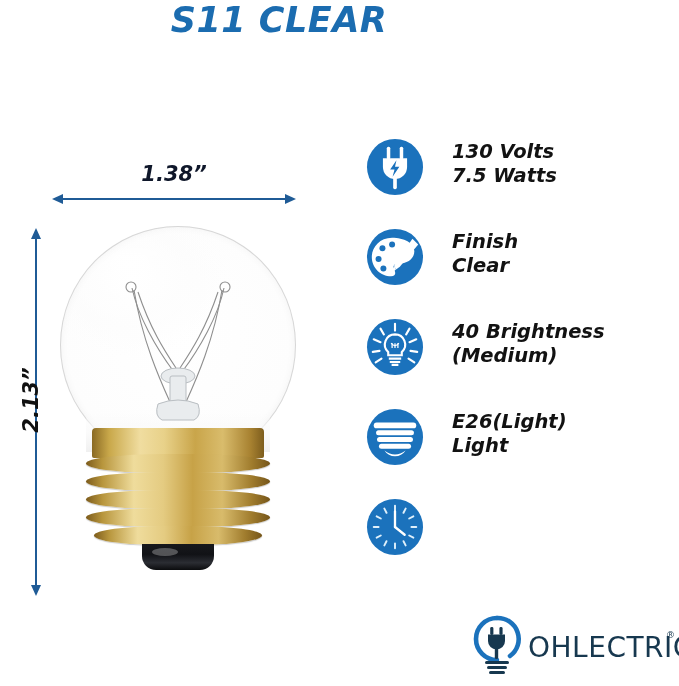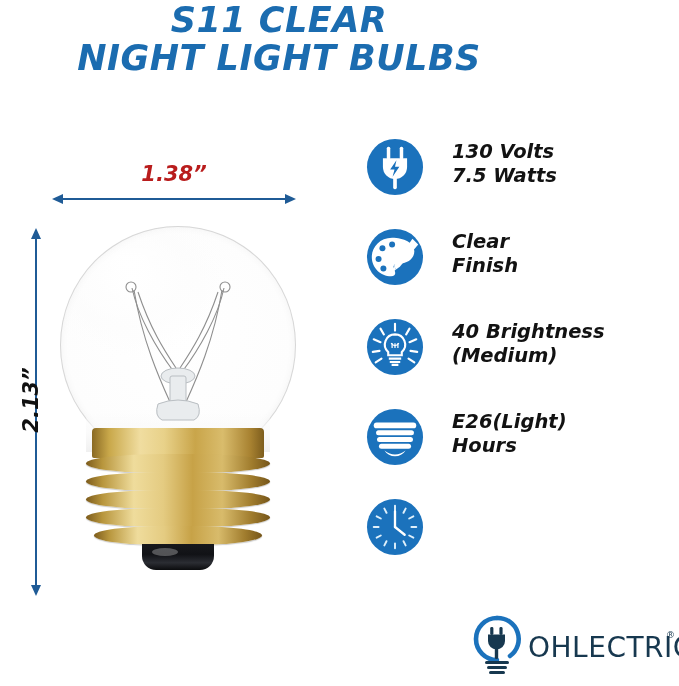"NIGHT LIGHT BULBS" div.title-line { html: <div>NIGHT LIGHT BULBS</div> -> none }
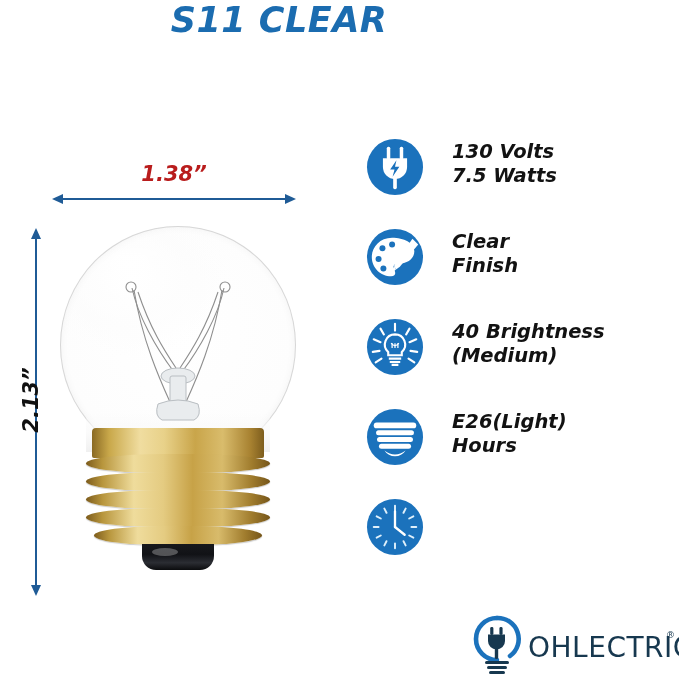"1.38”" .dim-h-label { color: #b91c1c -> #0f172a }
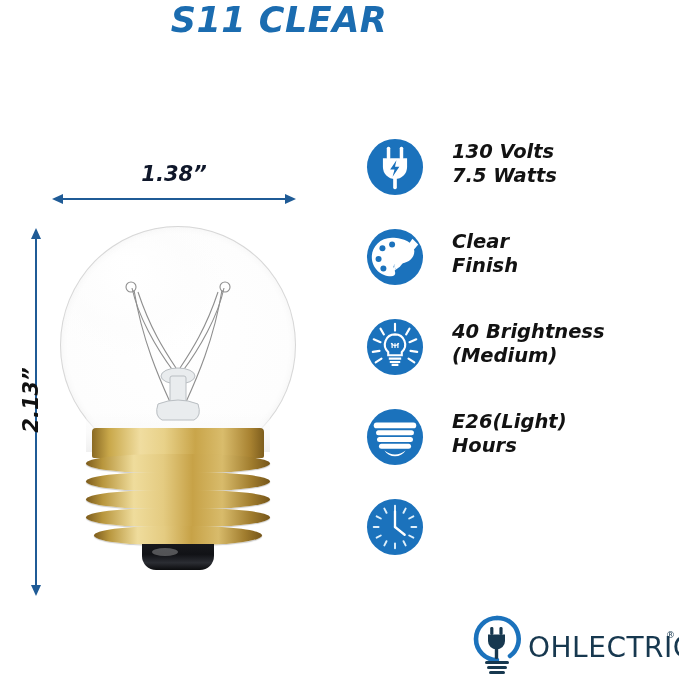"Clear" div { order: before "Finish" -> after "Finish" }
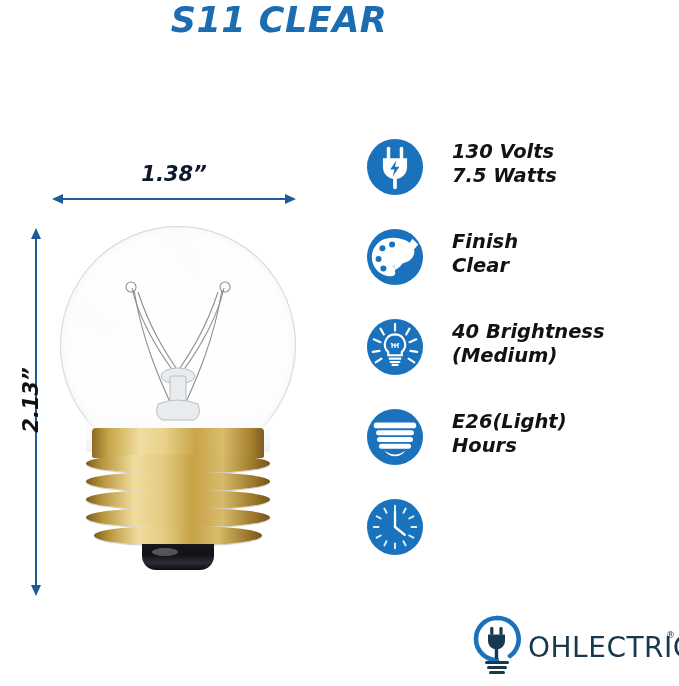"Hours" div { text: Hours -> Light }
